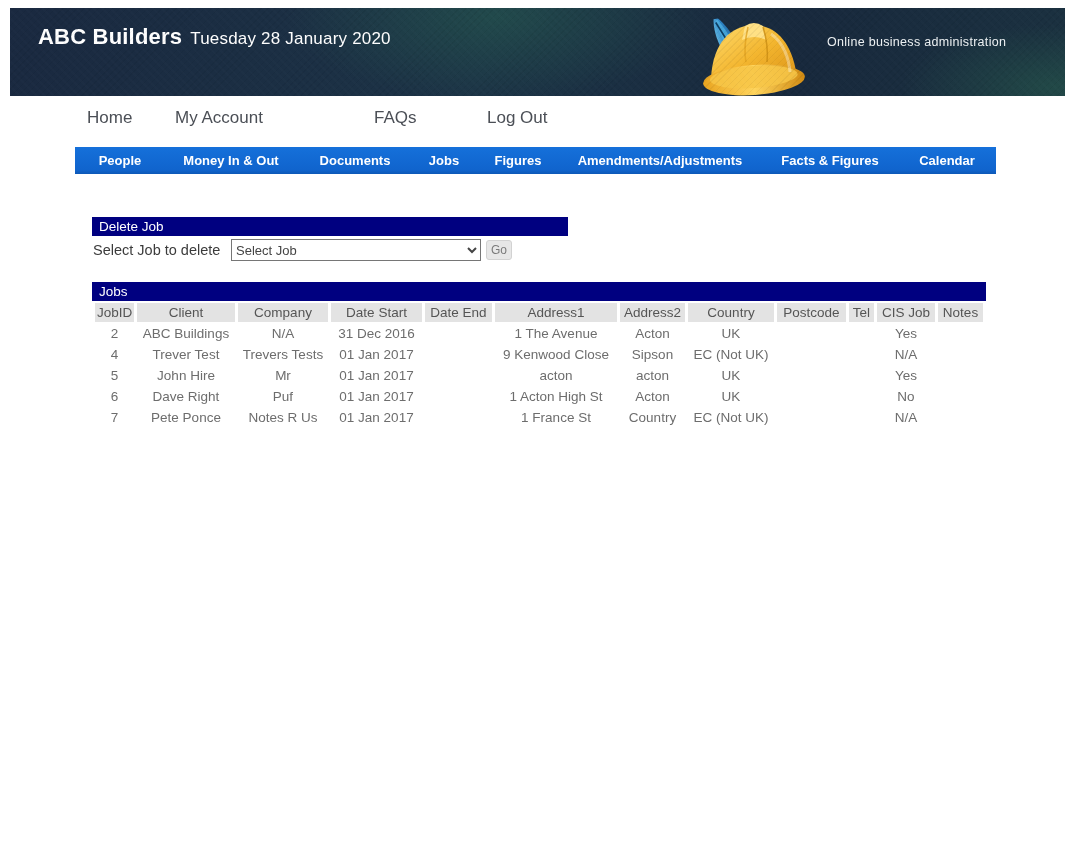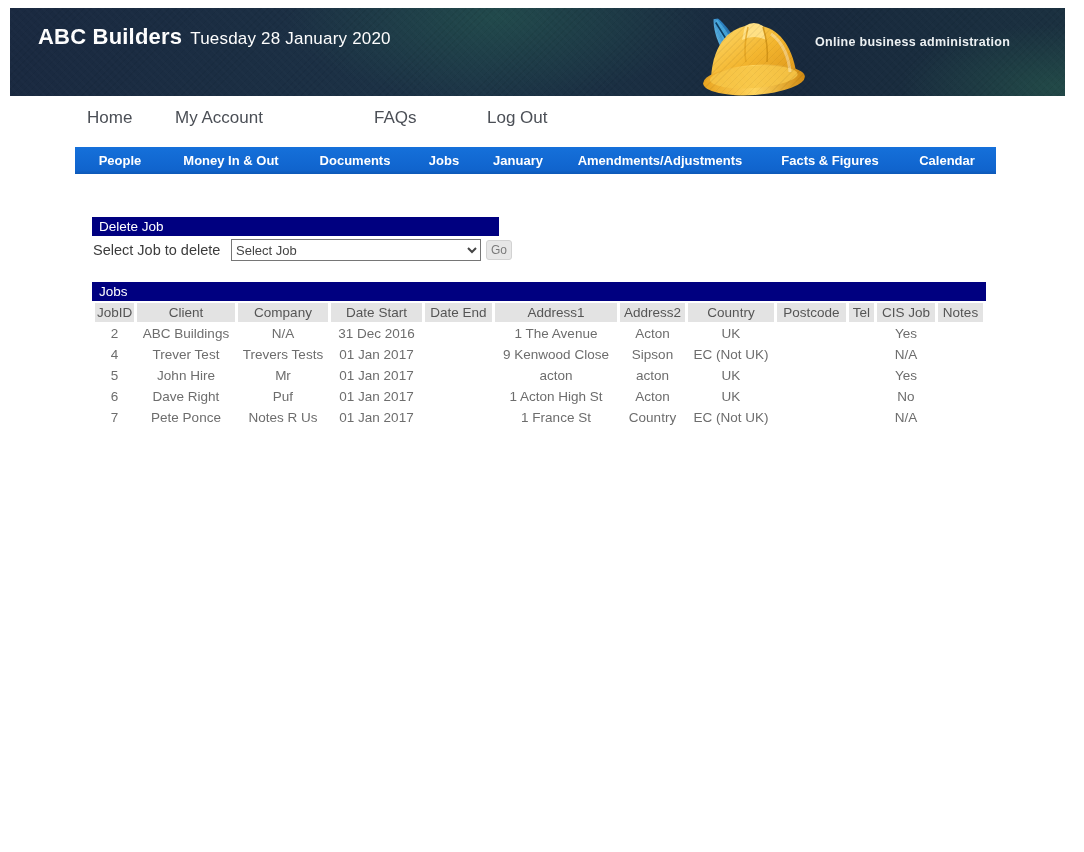"Online business administration" .logo-tagline { font-weight: 700 -> 400; margin-left: 6px -> 18px }
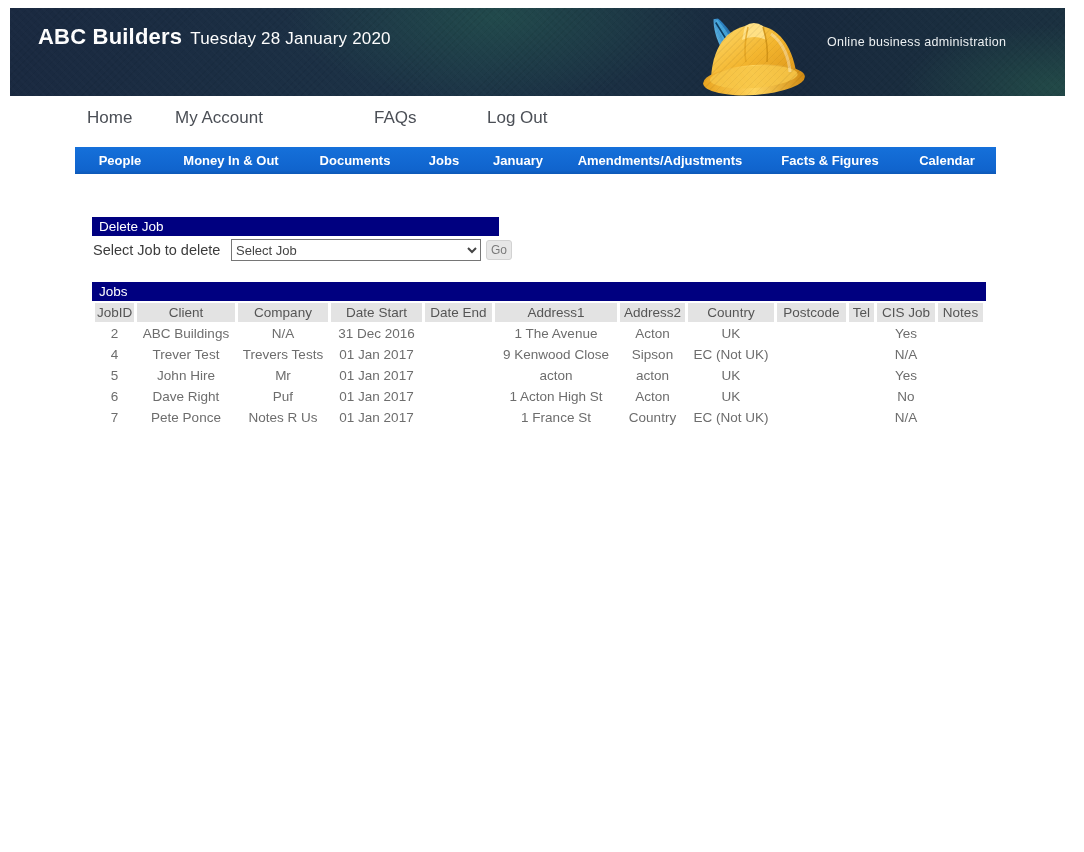"January" span.bluebar-item { text: January -> Figures }
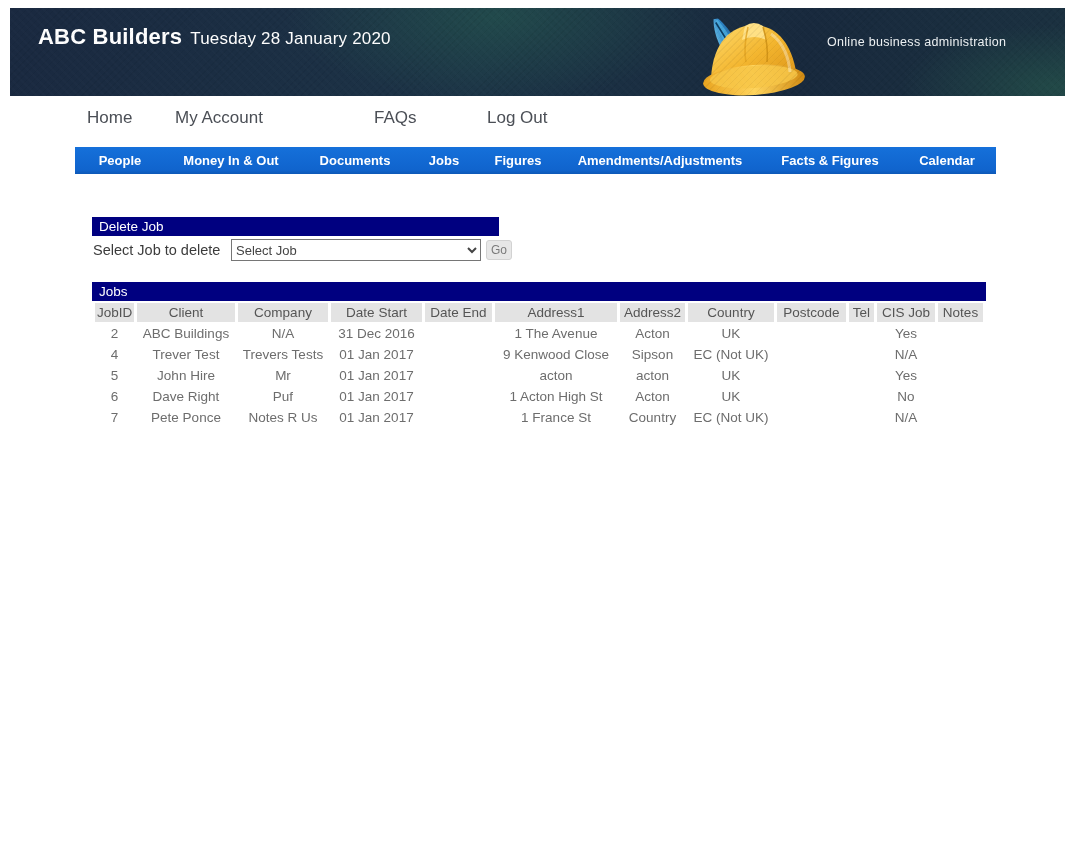"Delete Job" #delete-job-bar { width: 407px -> 476px }
